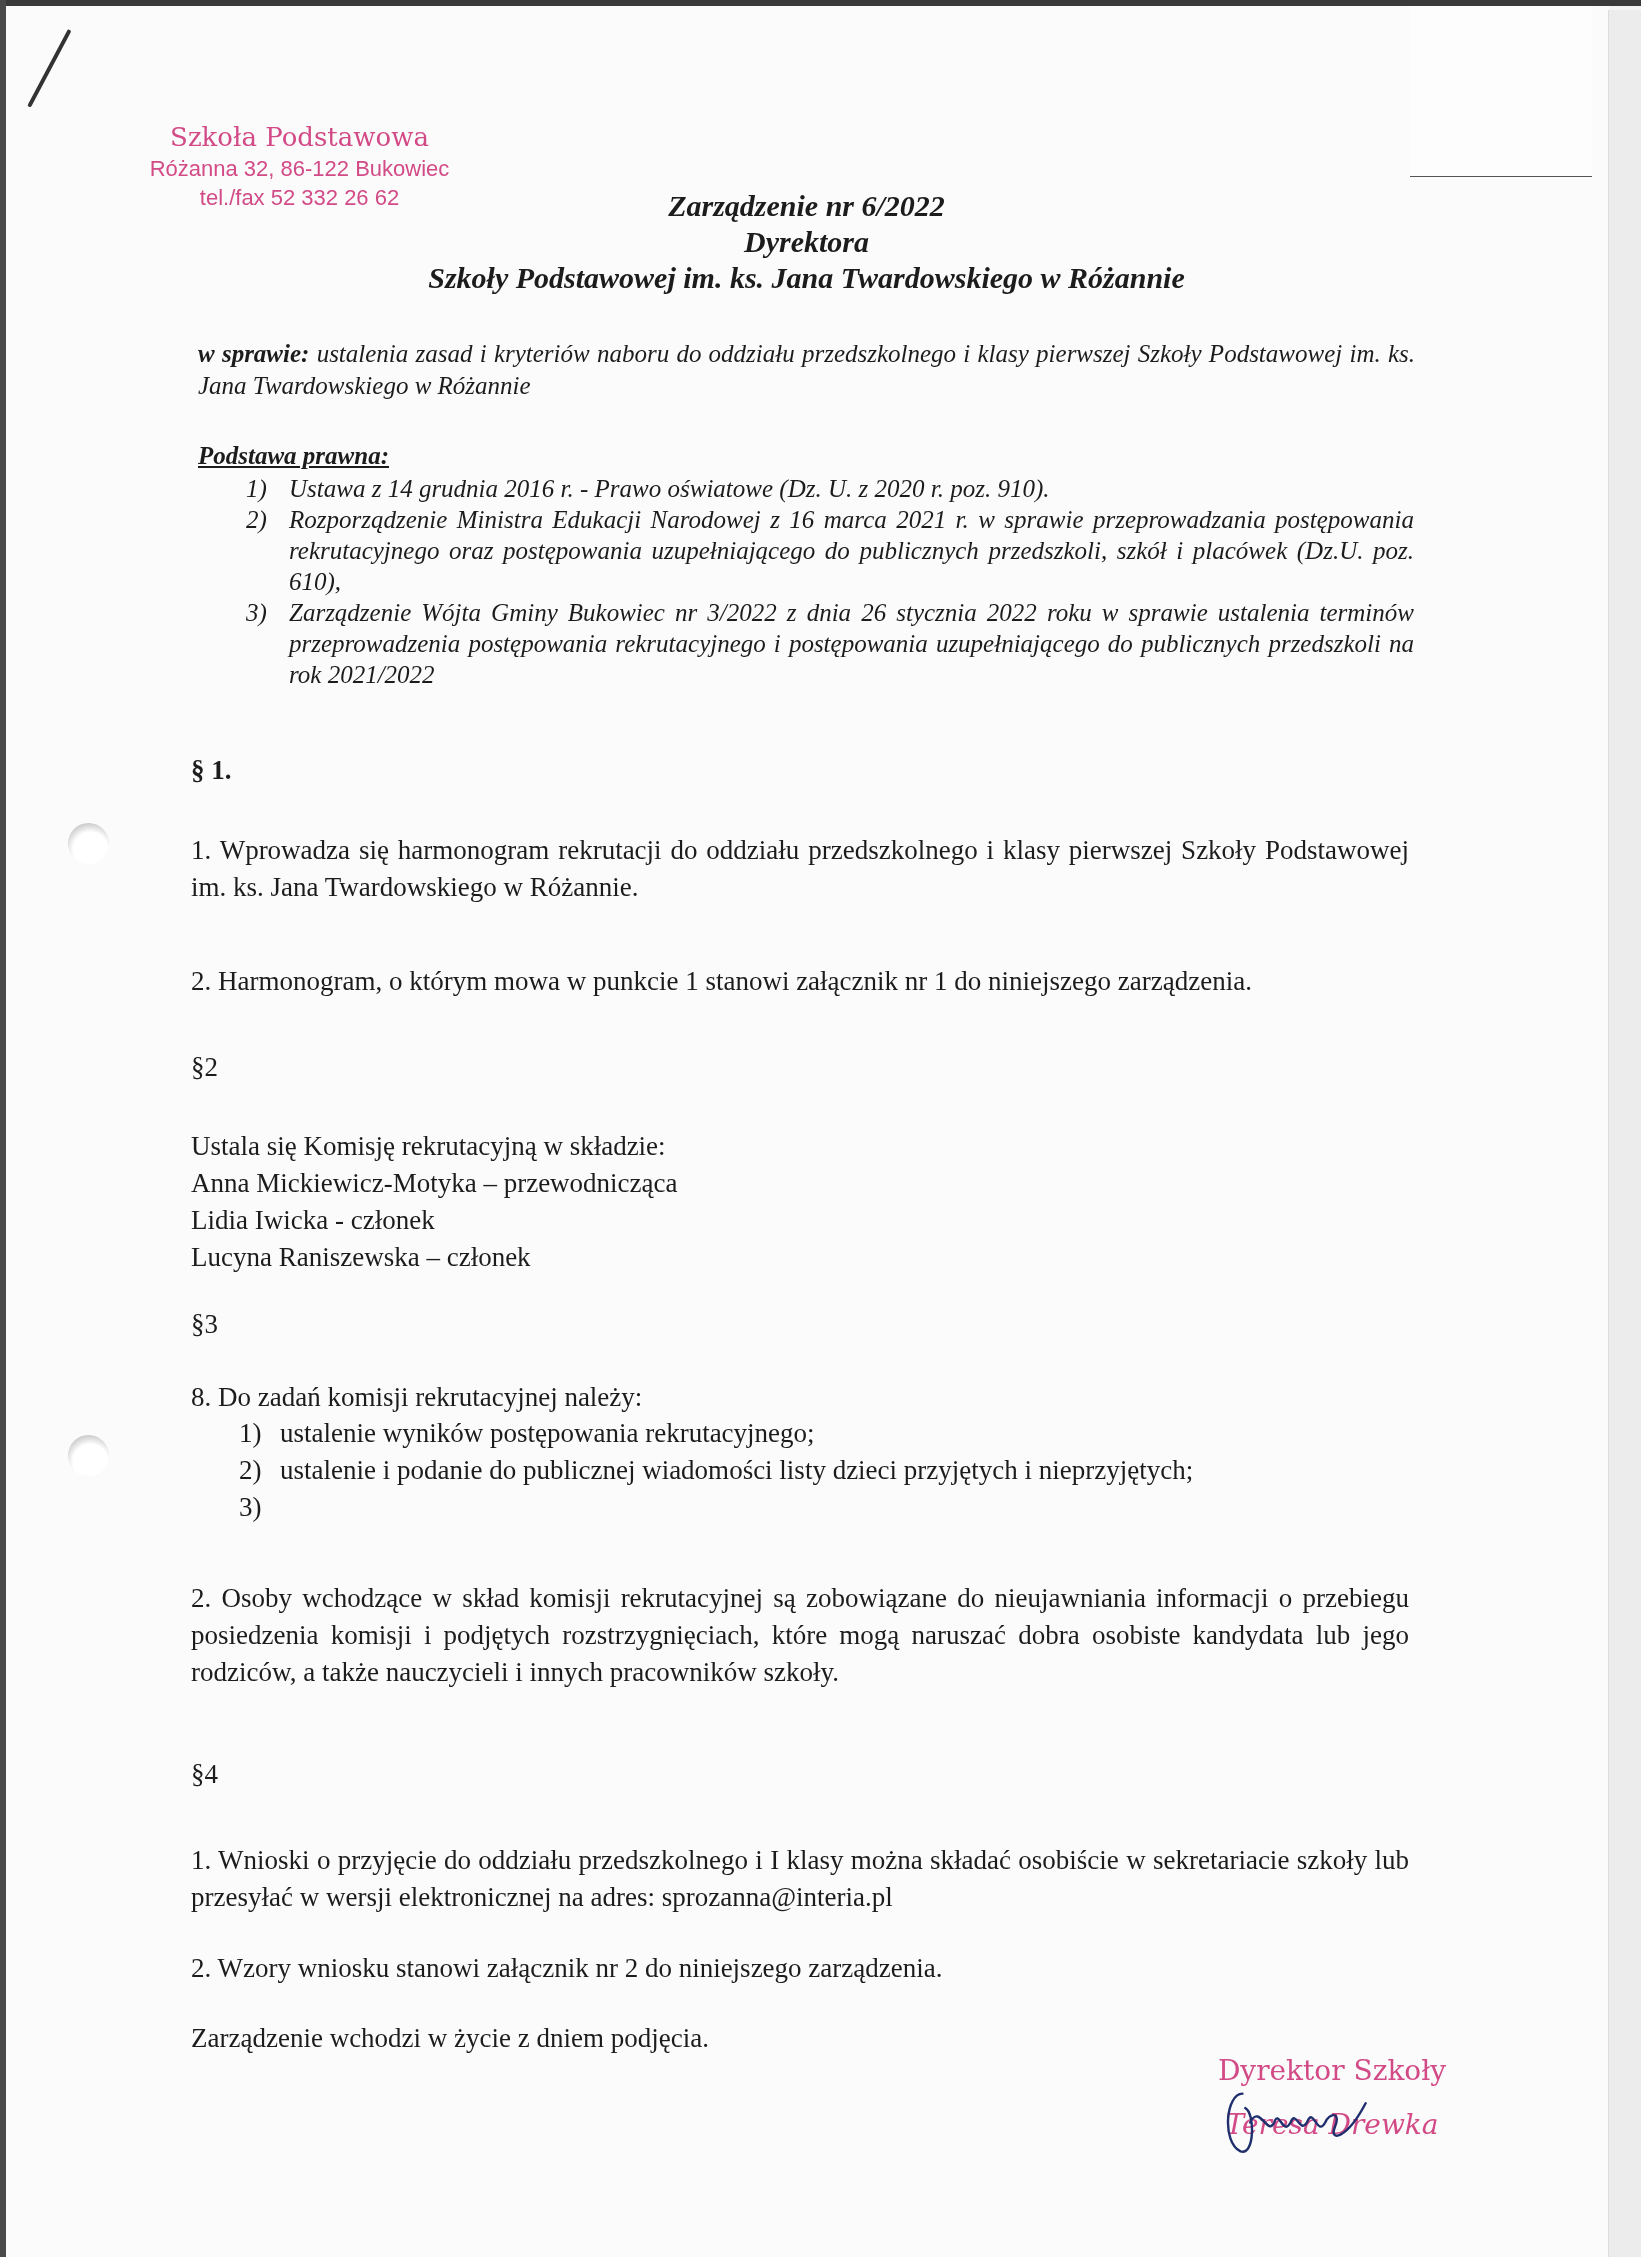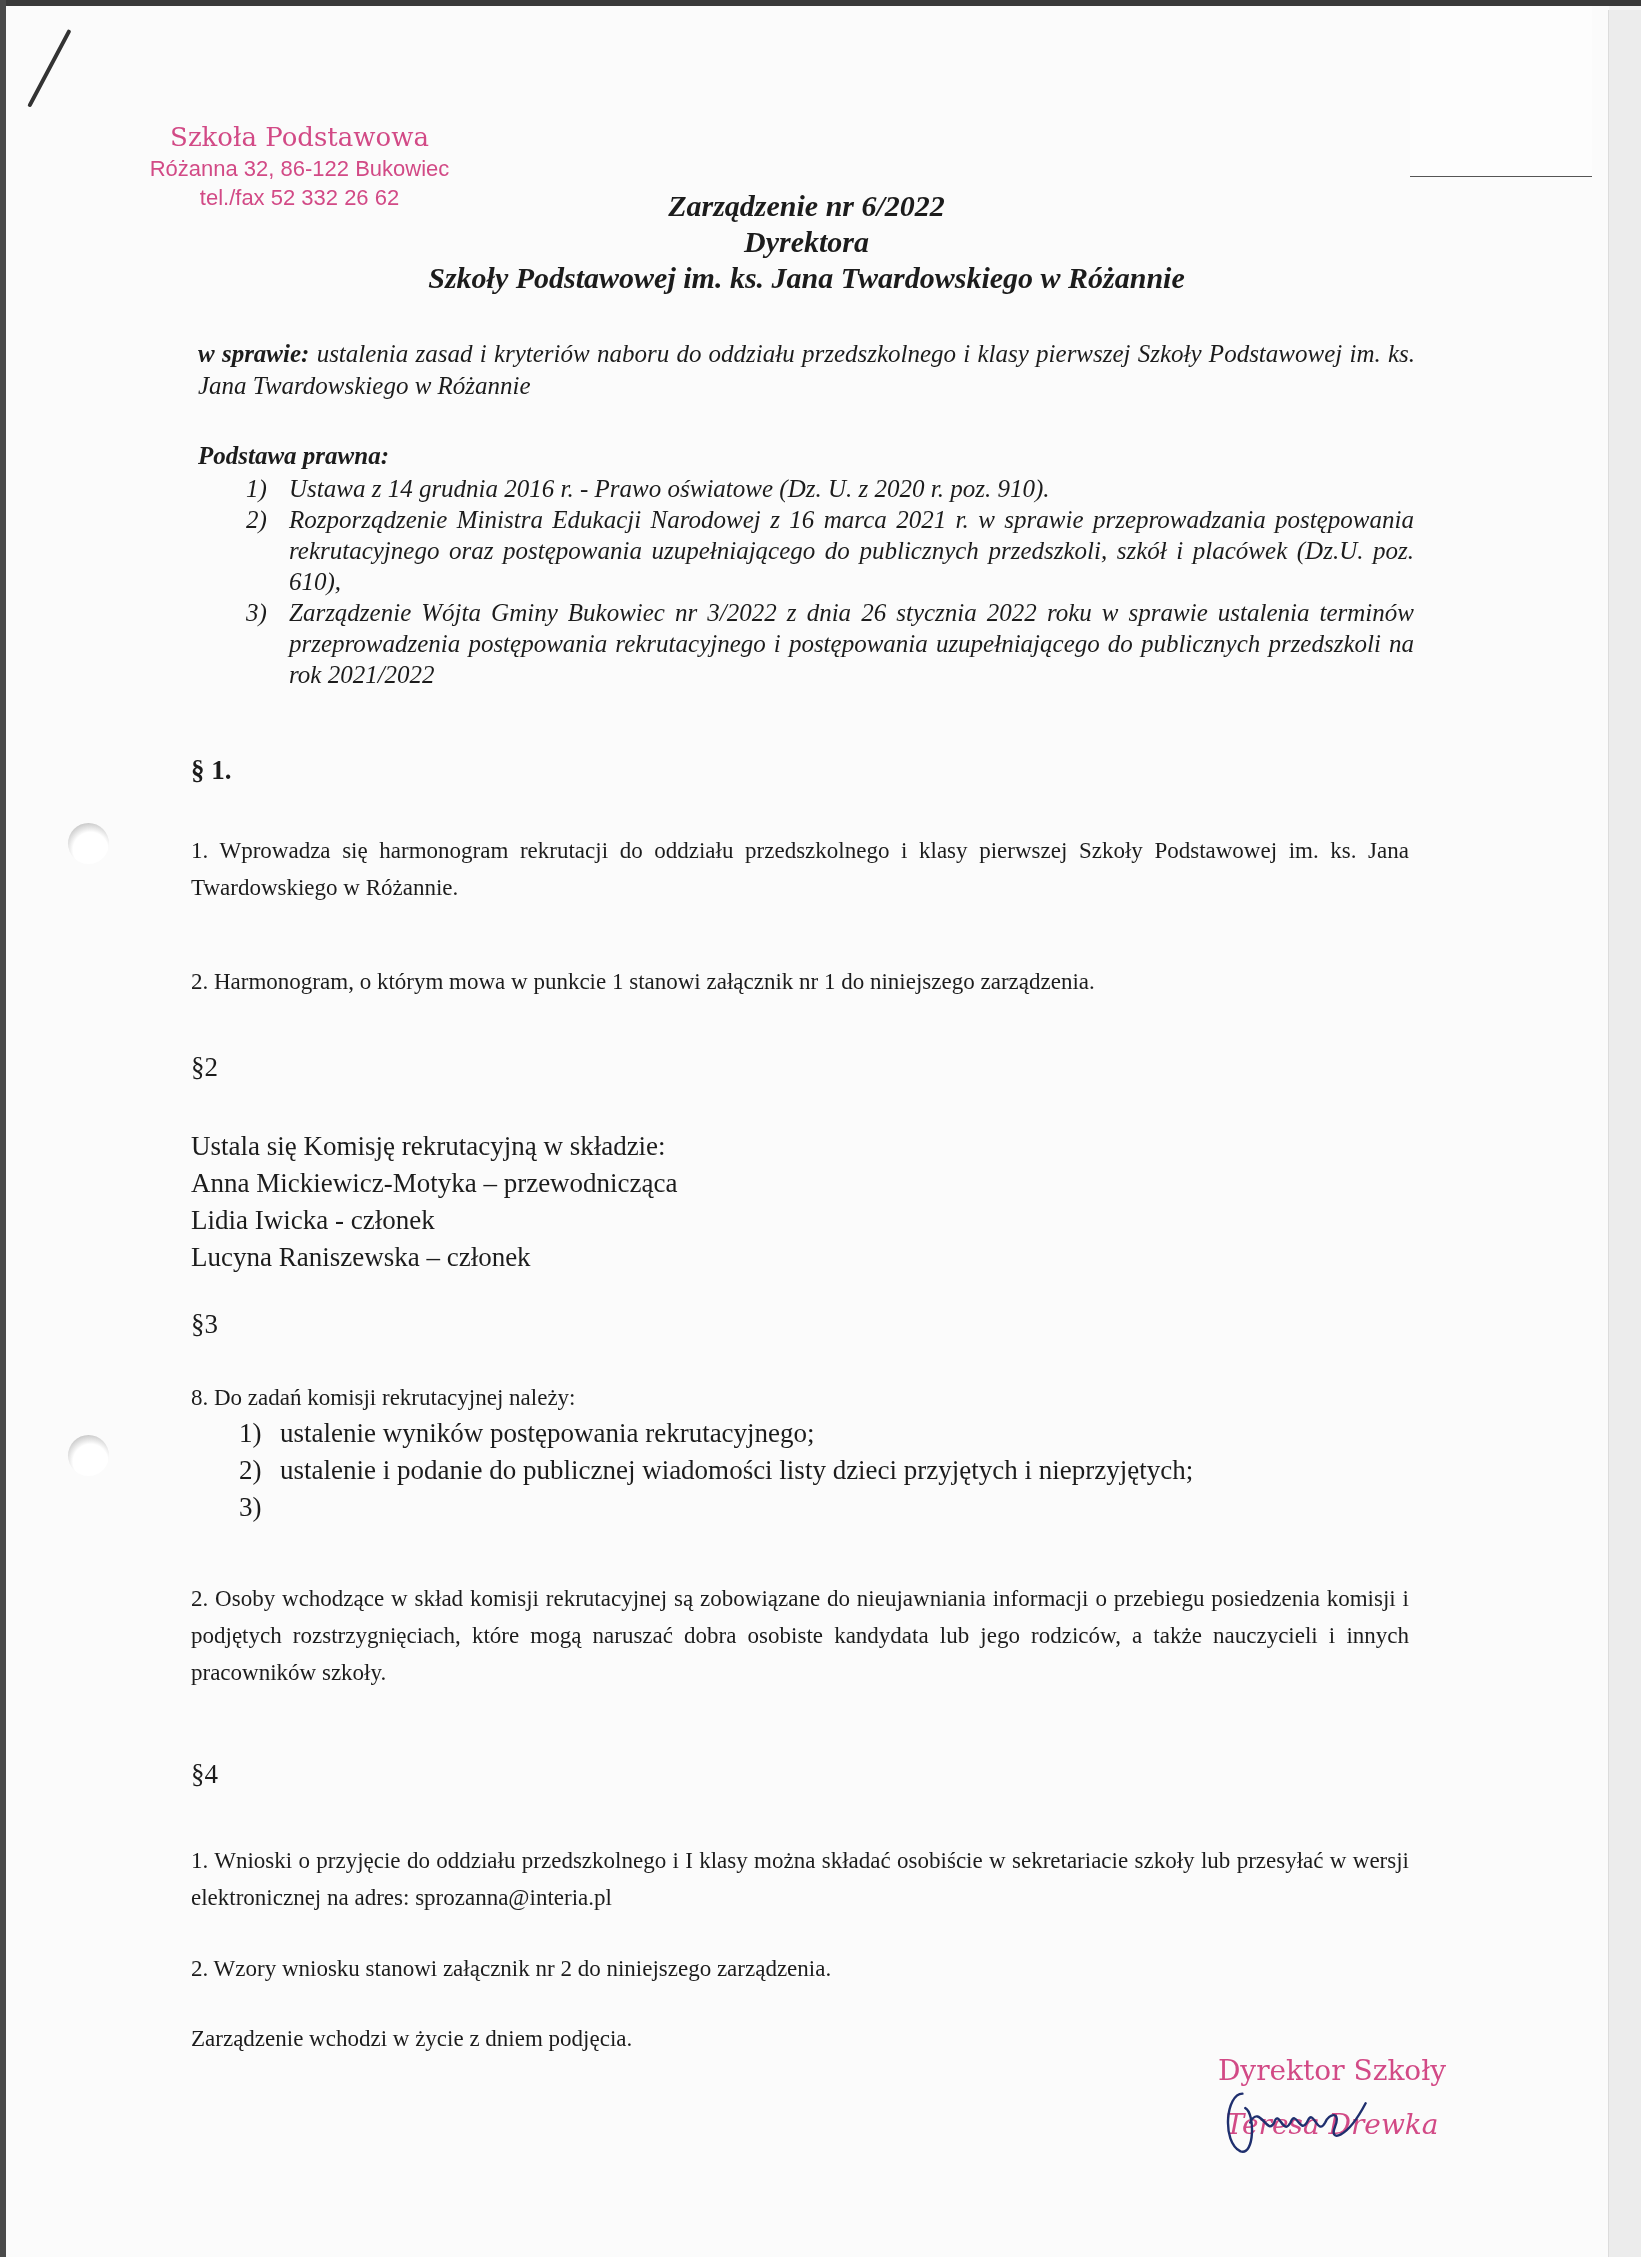"Podstawa prawna:" .podstawa-title { text-decoration: none -> underline }
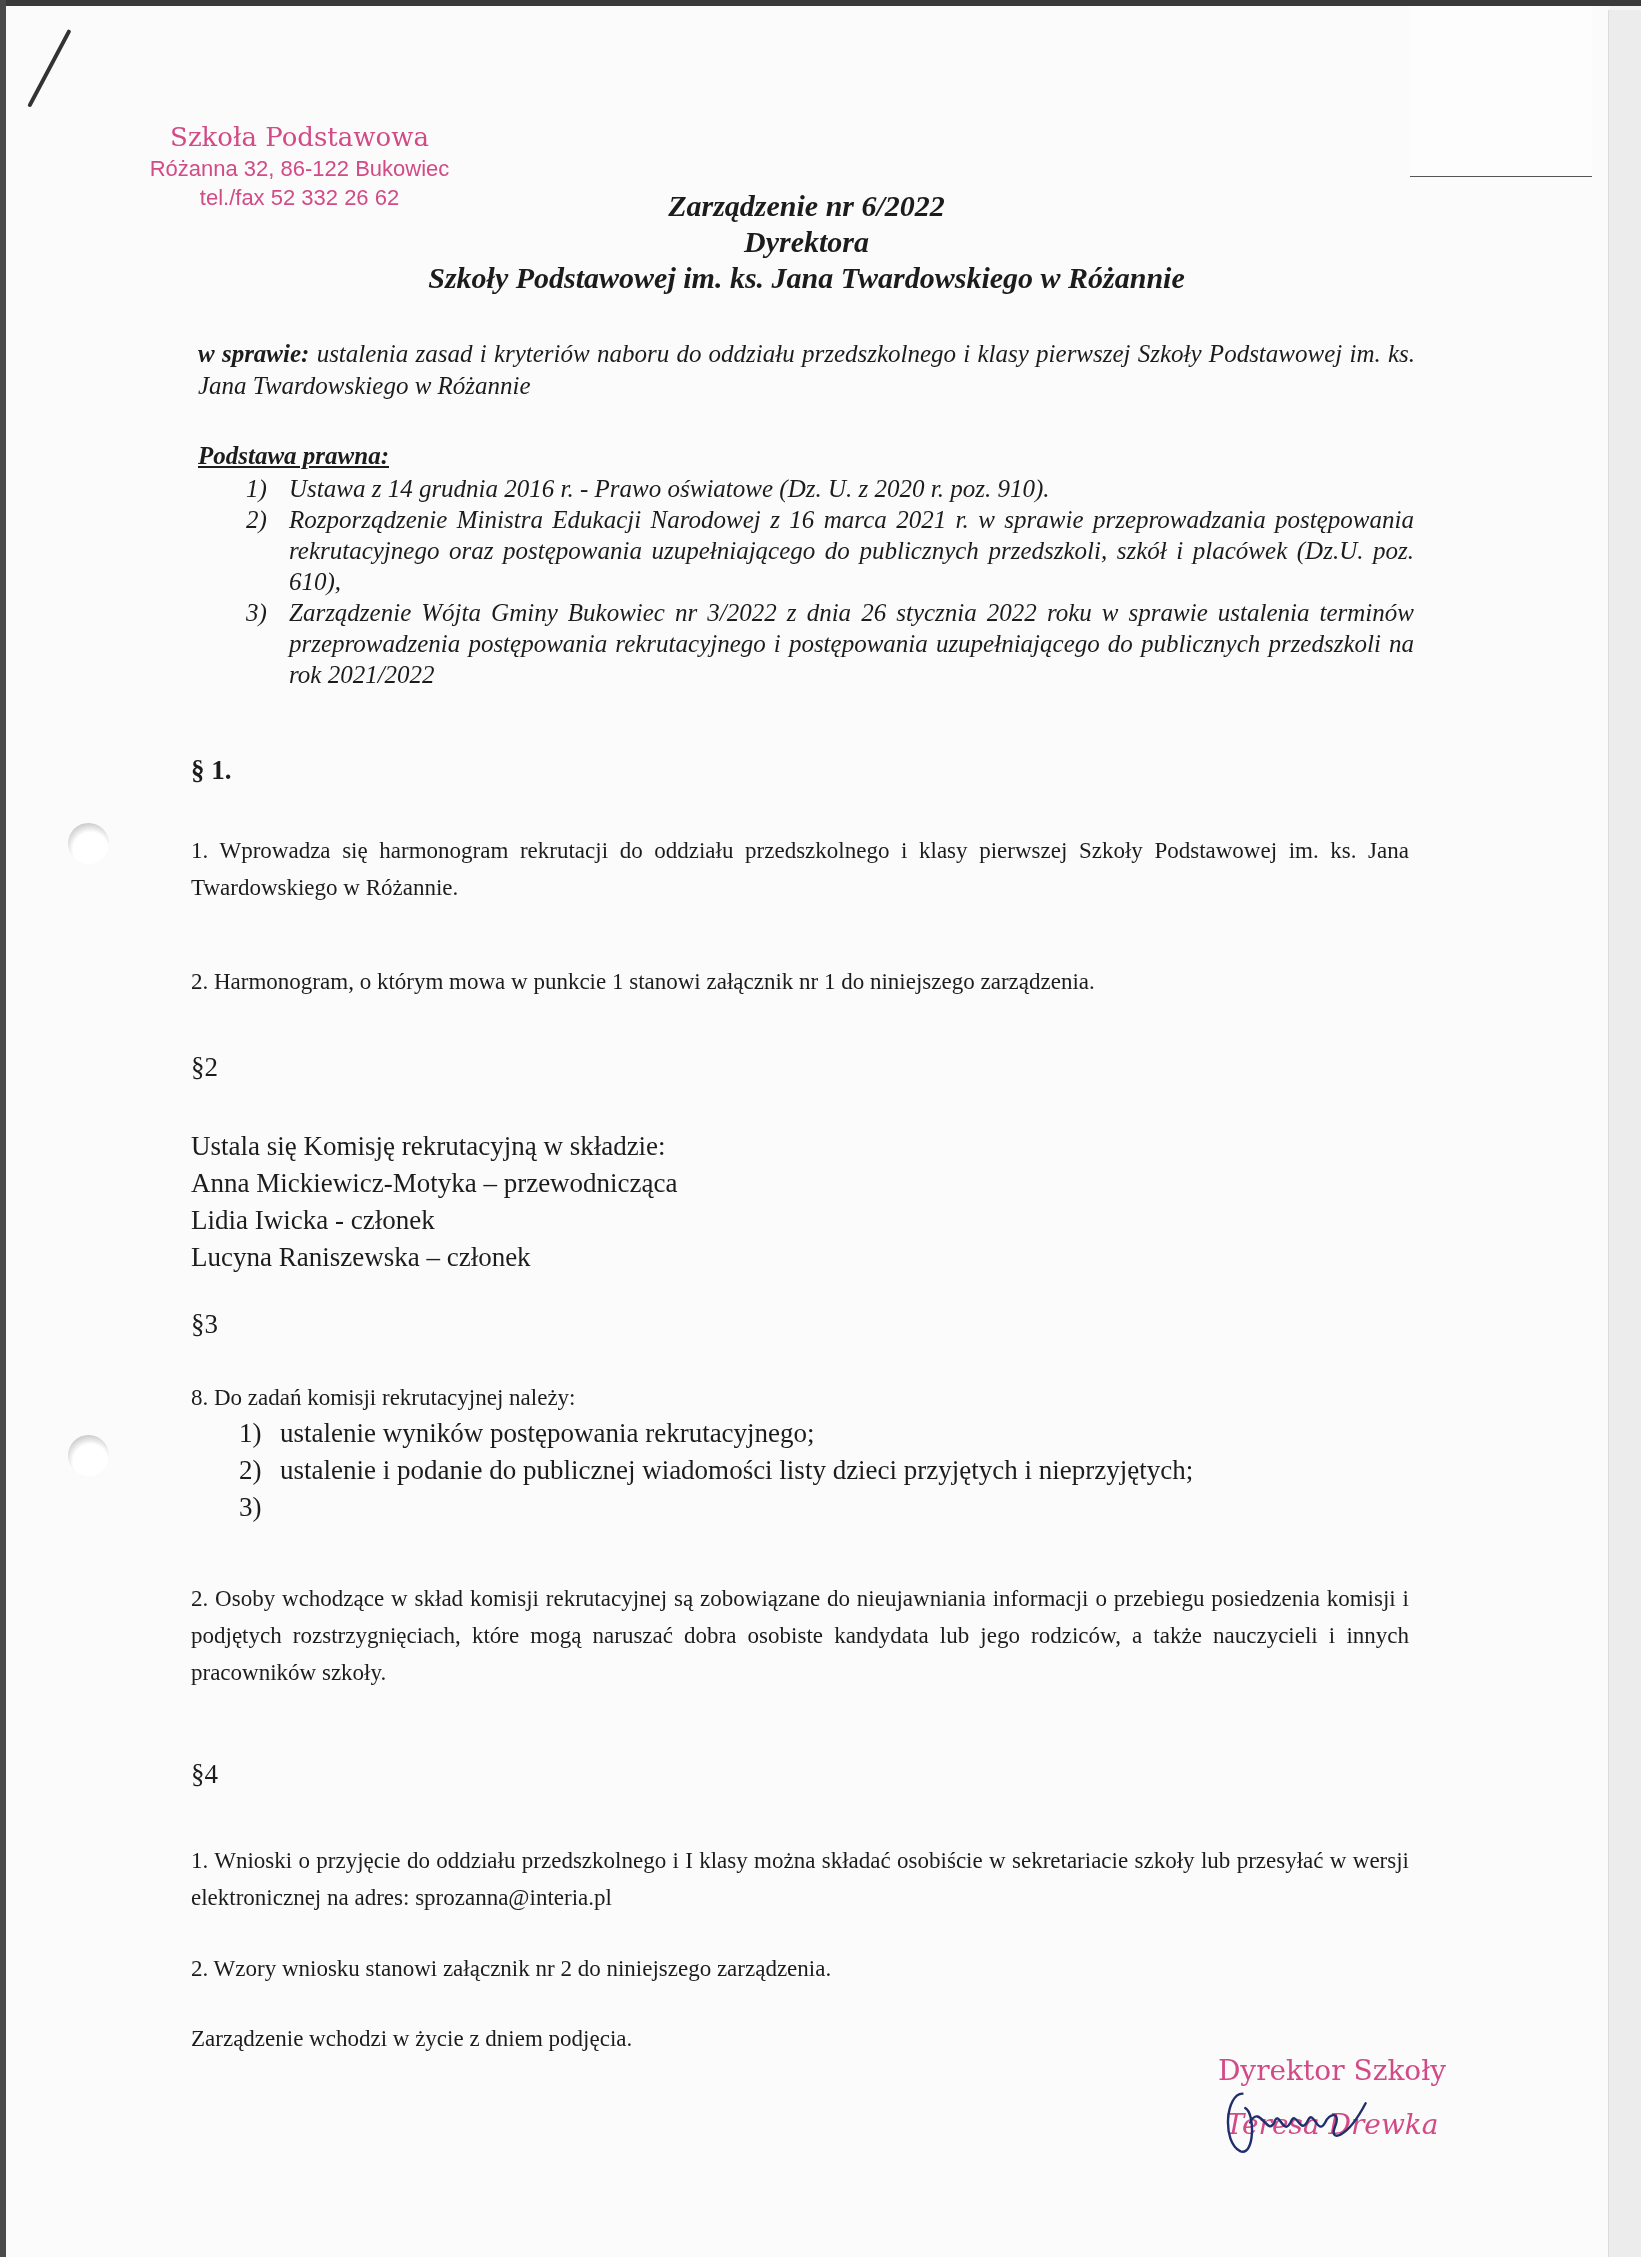"1. Wprowadza się harmonogram rekrutacji" .body-text { font-size: 23px -> 27px }
